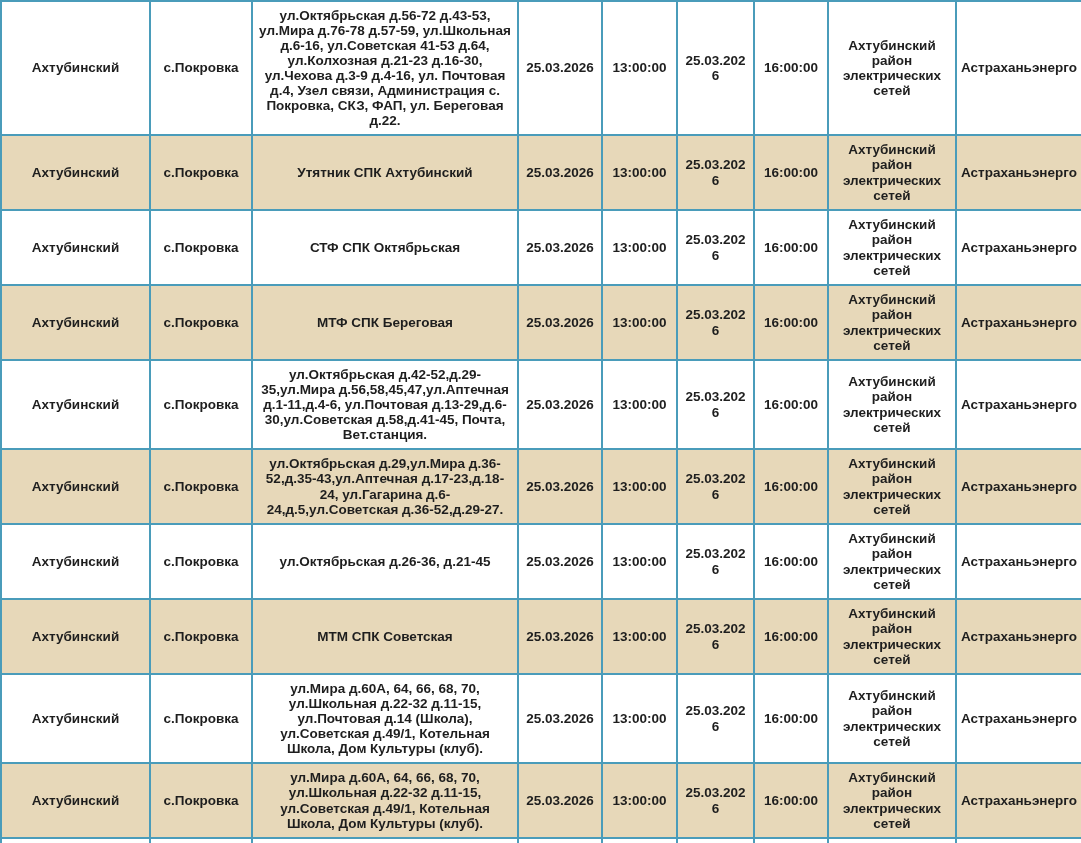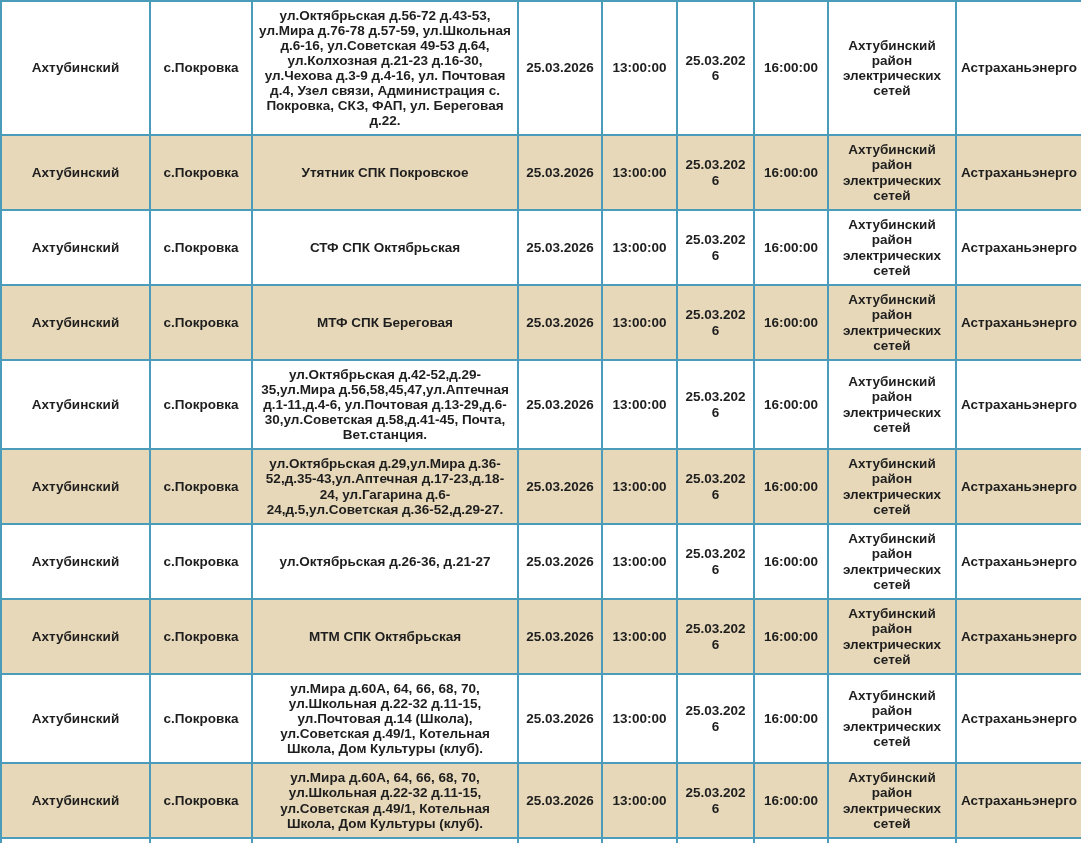"ул.Октябрьская д.56-72 д.43-53, ул.Мира" td { text: 49-53 -> 41-53 }
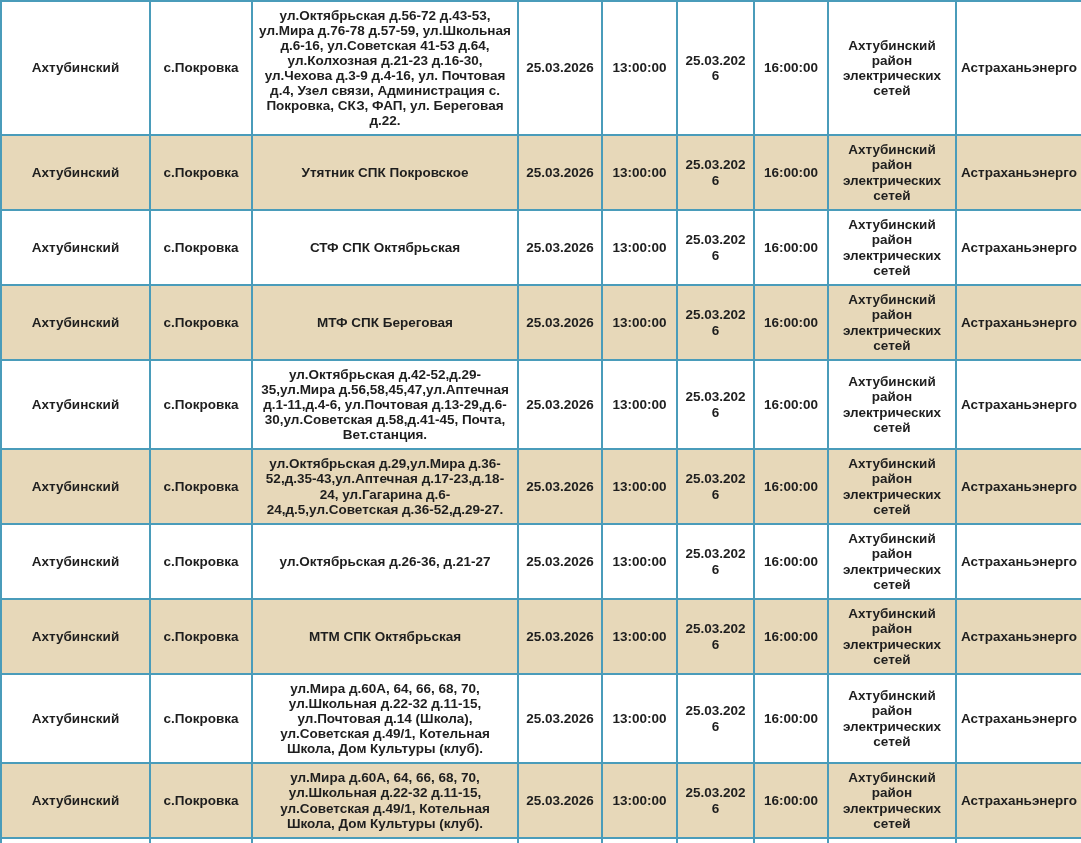"Утятник СПК Покровское" td { text: Покровское -> Ахтубинский }
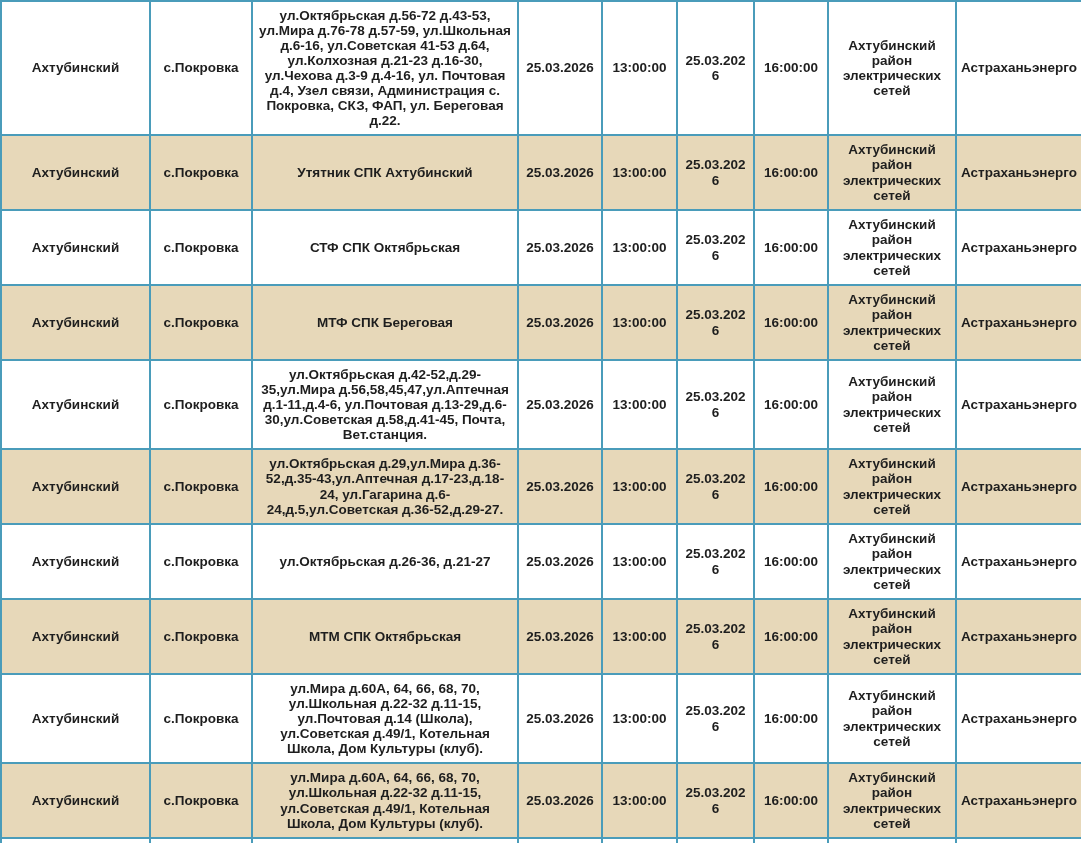"ул.Октябрьская д.26-36, д.21-27" td { text: д.21-27 -> д.21-45 }
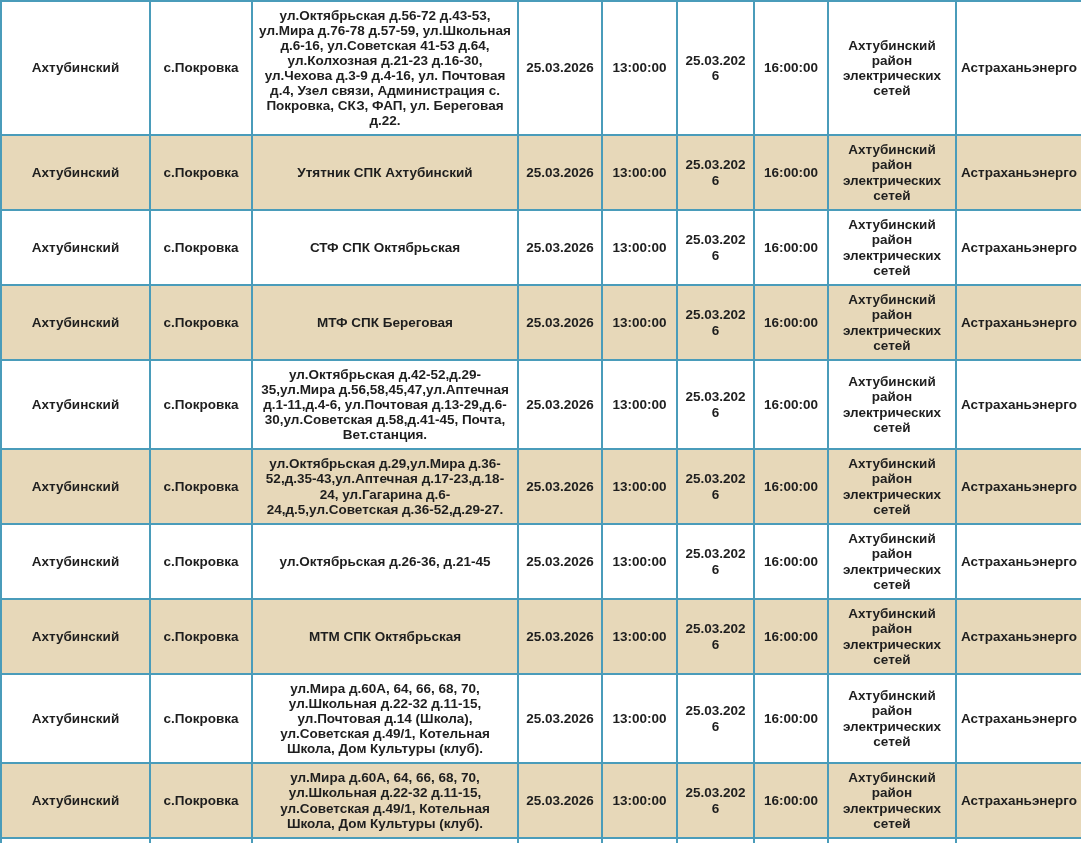"МТМ СПК Октябрьская" td { text: Октябрьская -> Советская }
